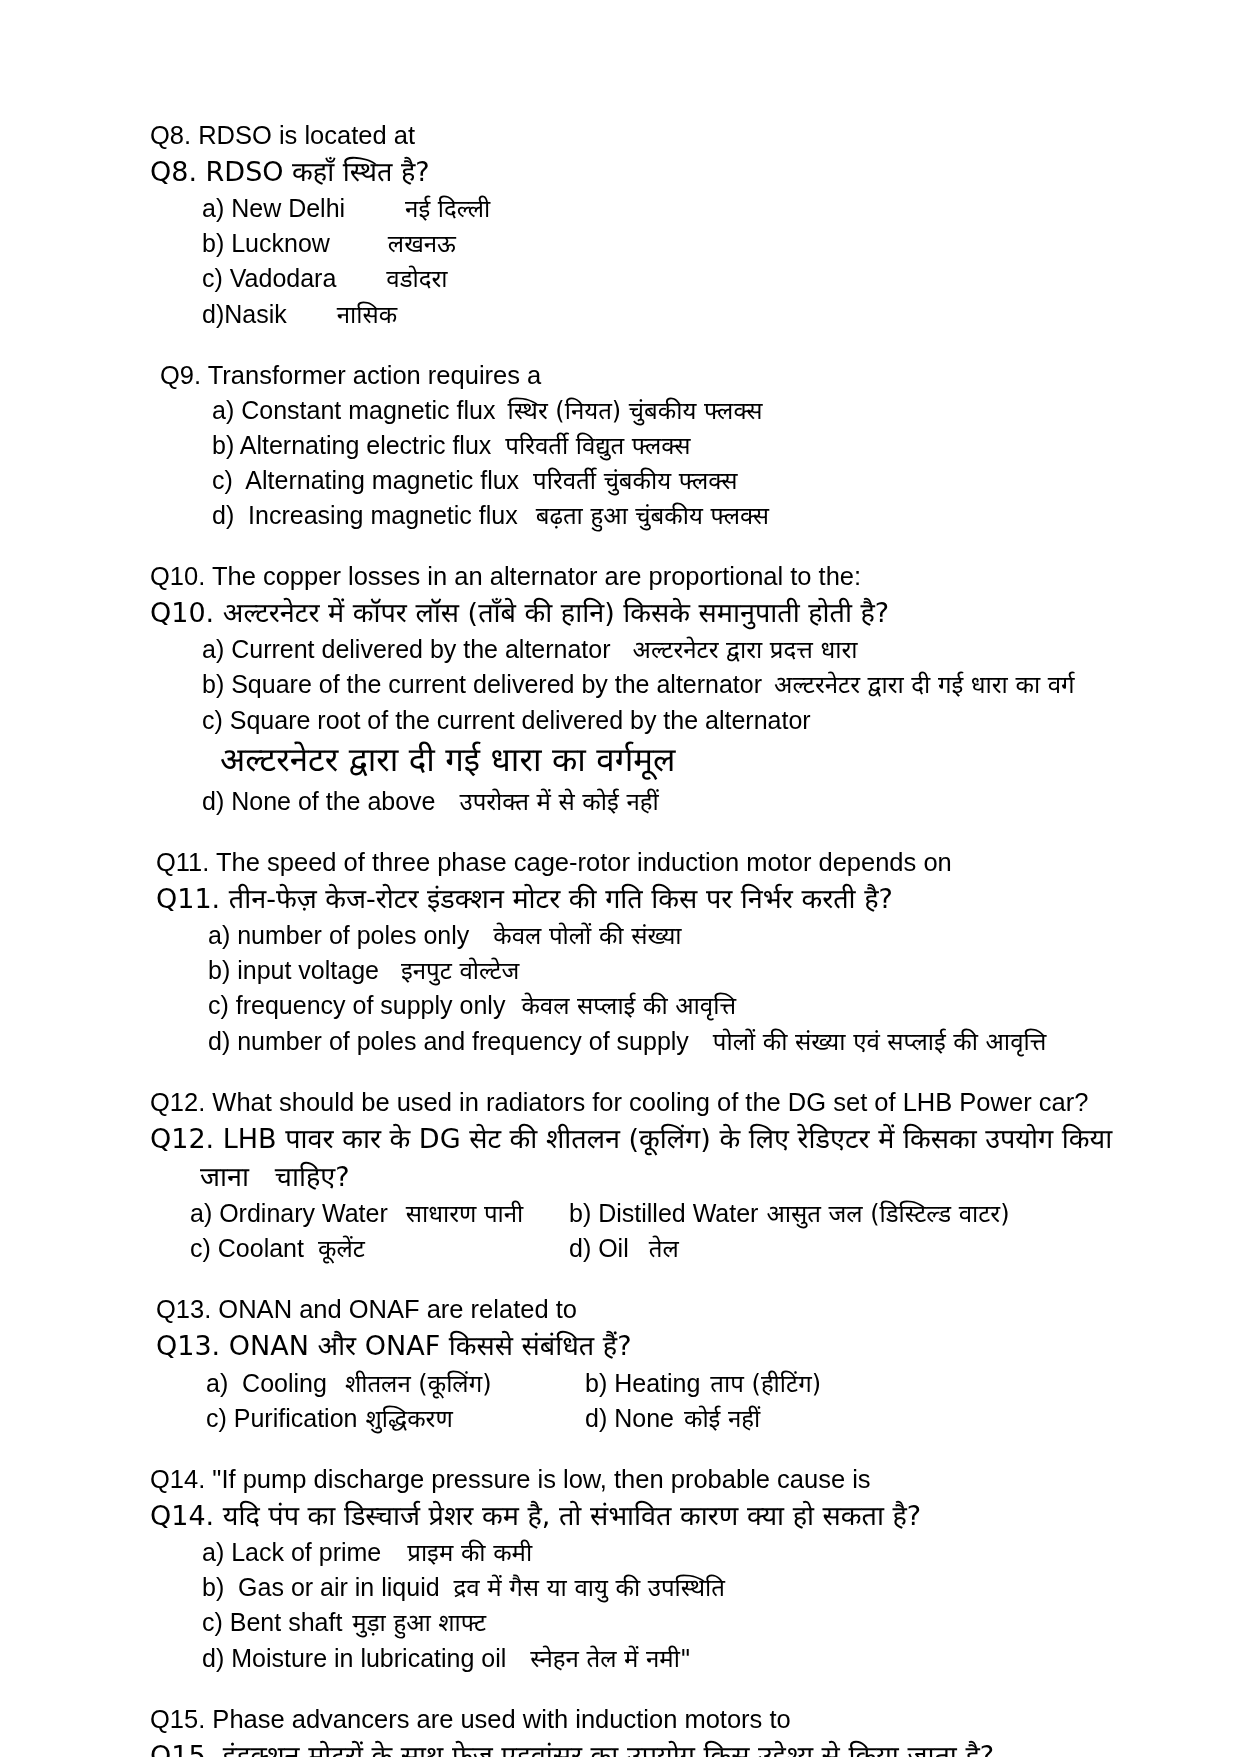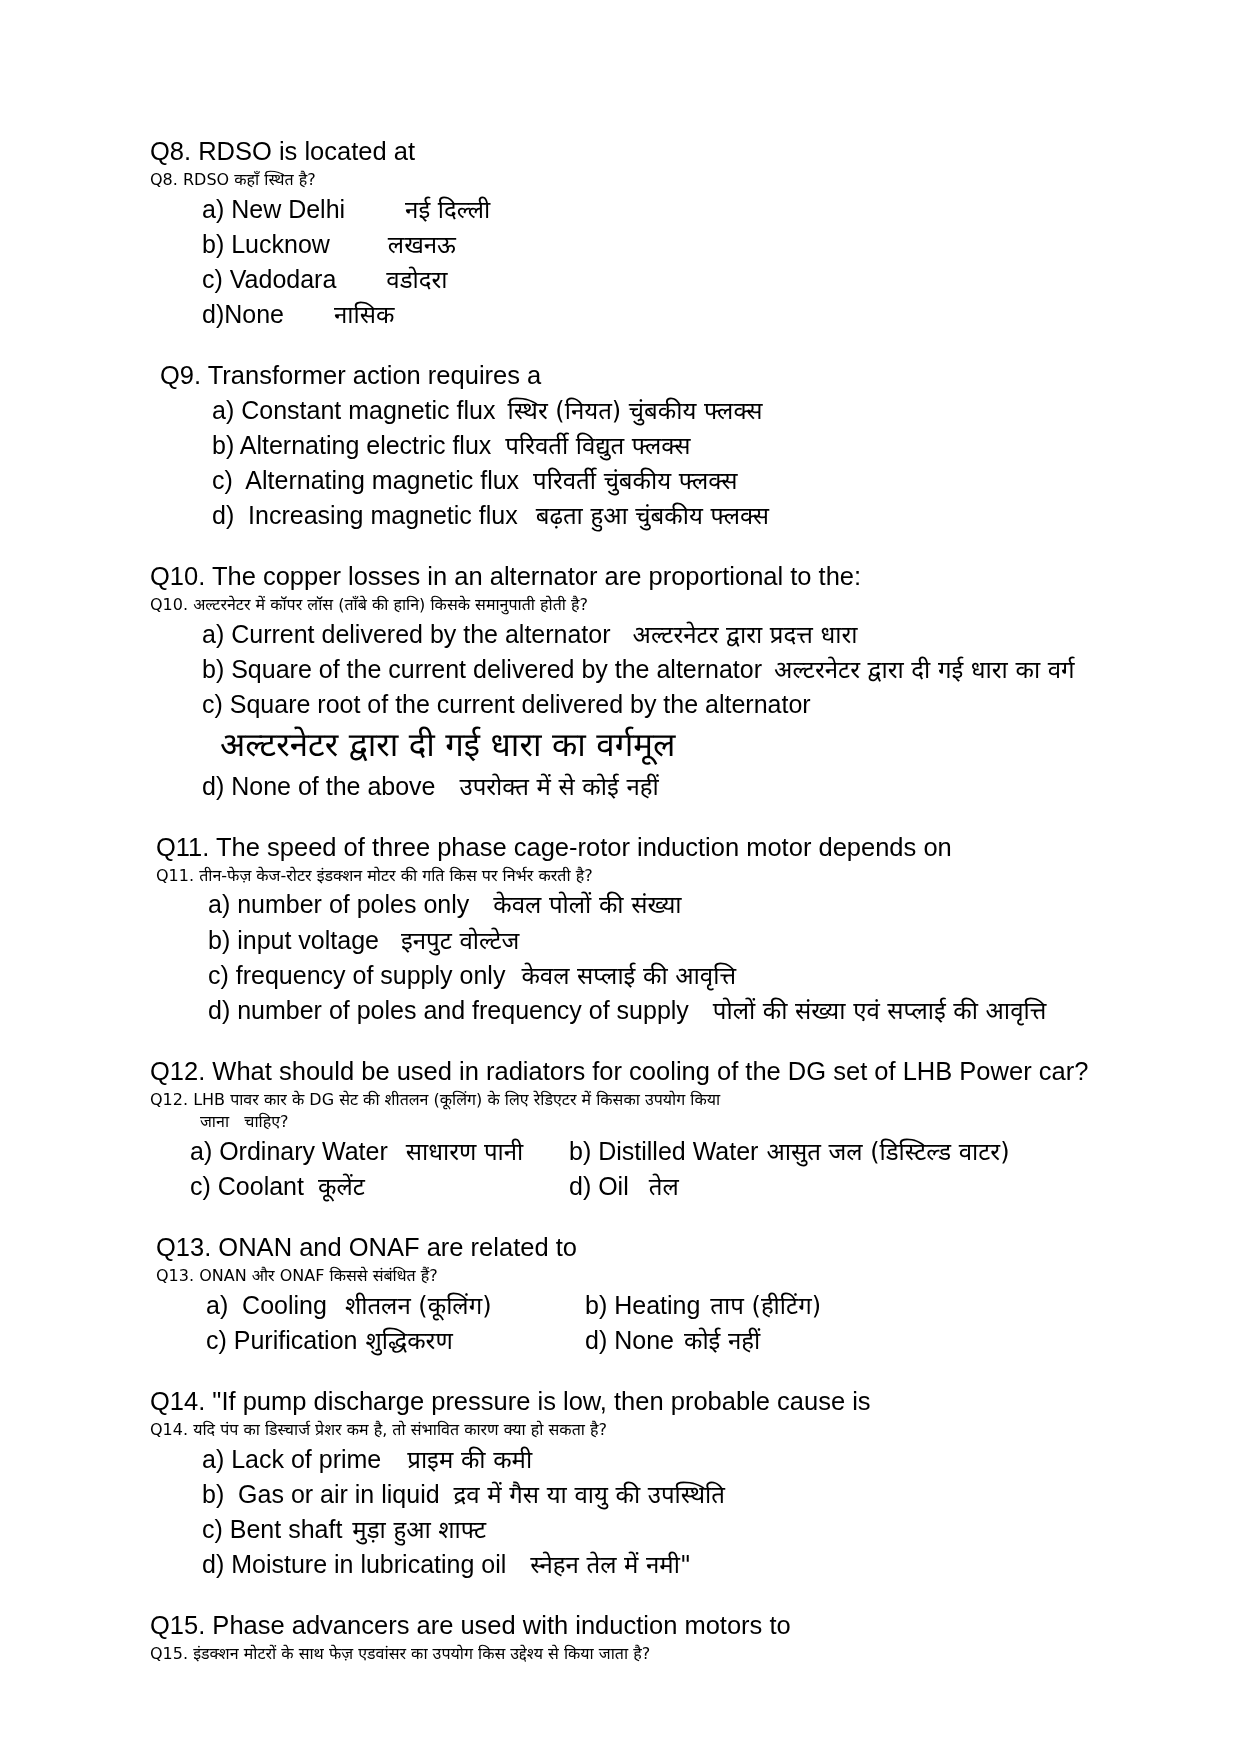"Q8. RDSO is located at" .qblock { margin-top: 16px -> none }
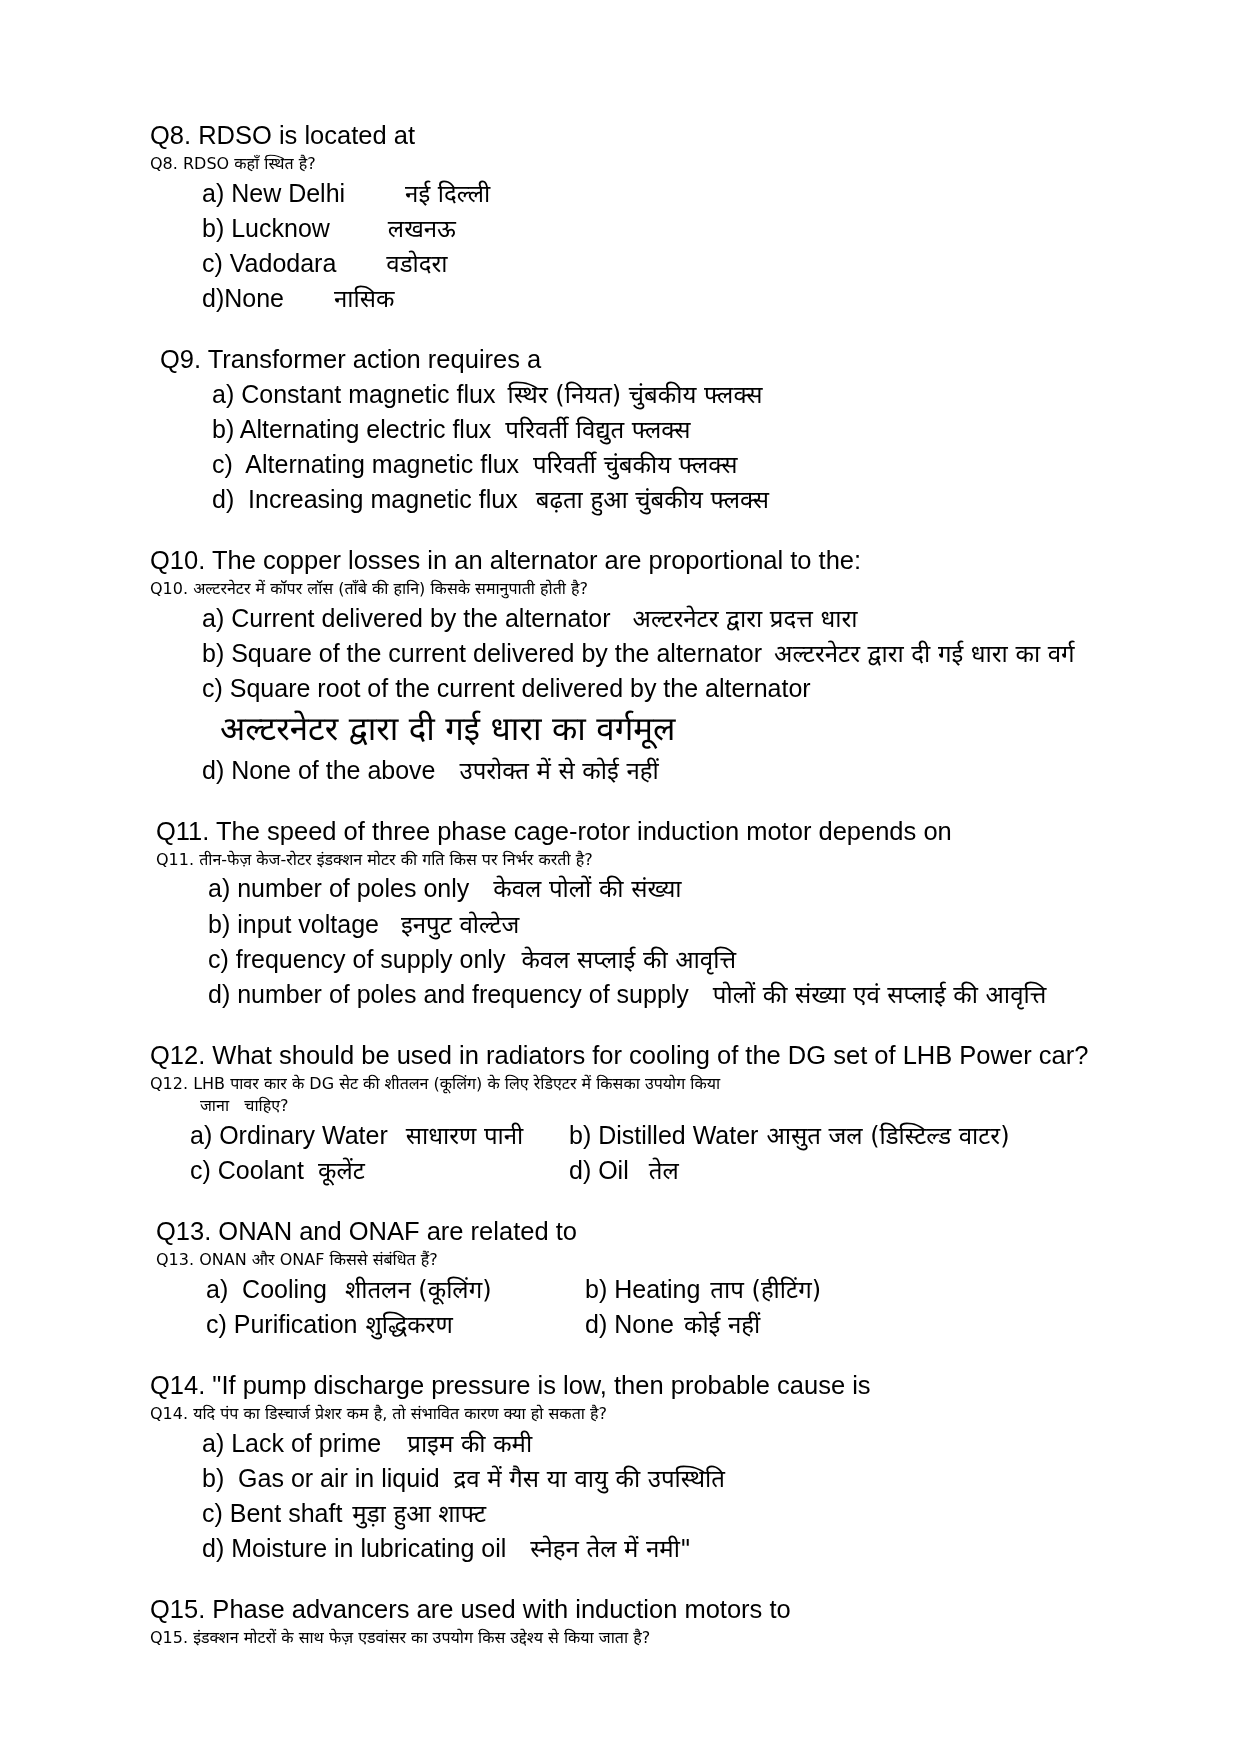"Q8. RDSO कहाँ स्थित है?" .qline.hindi { font-size: 16px -> 27px }
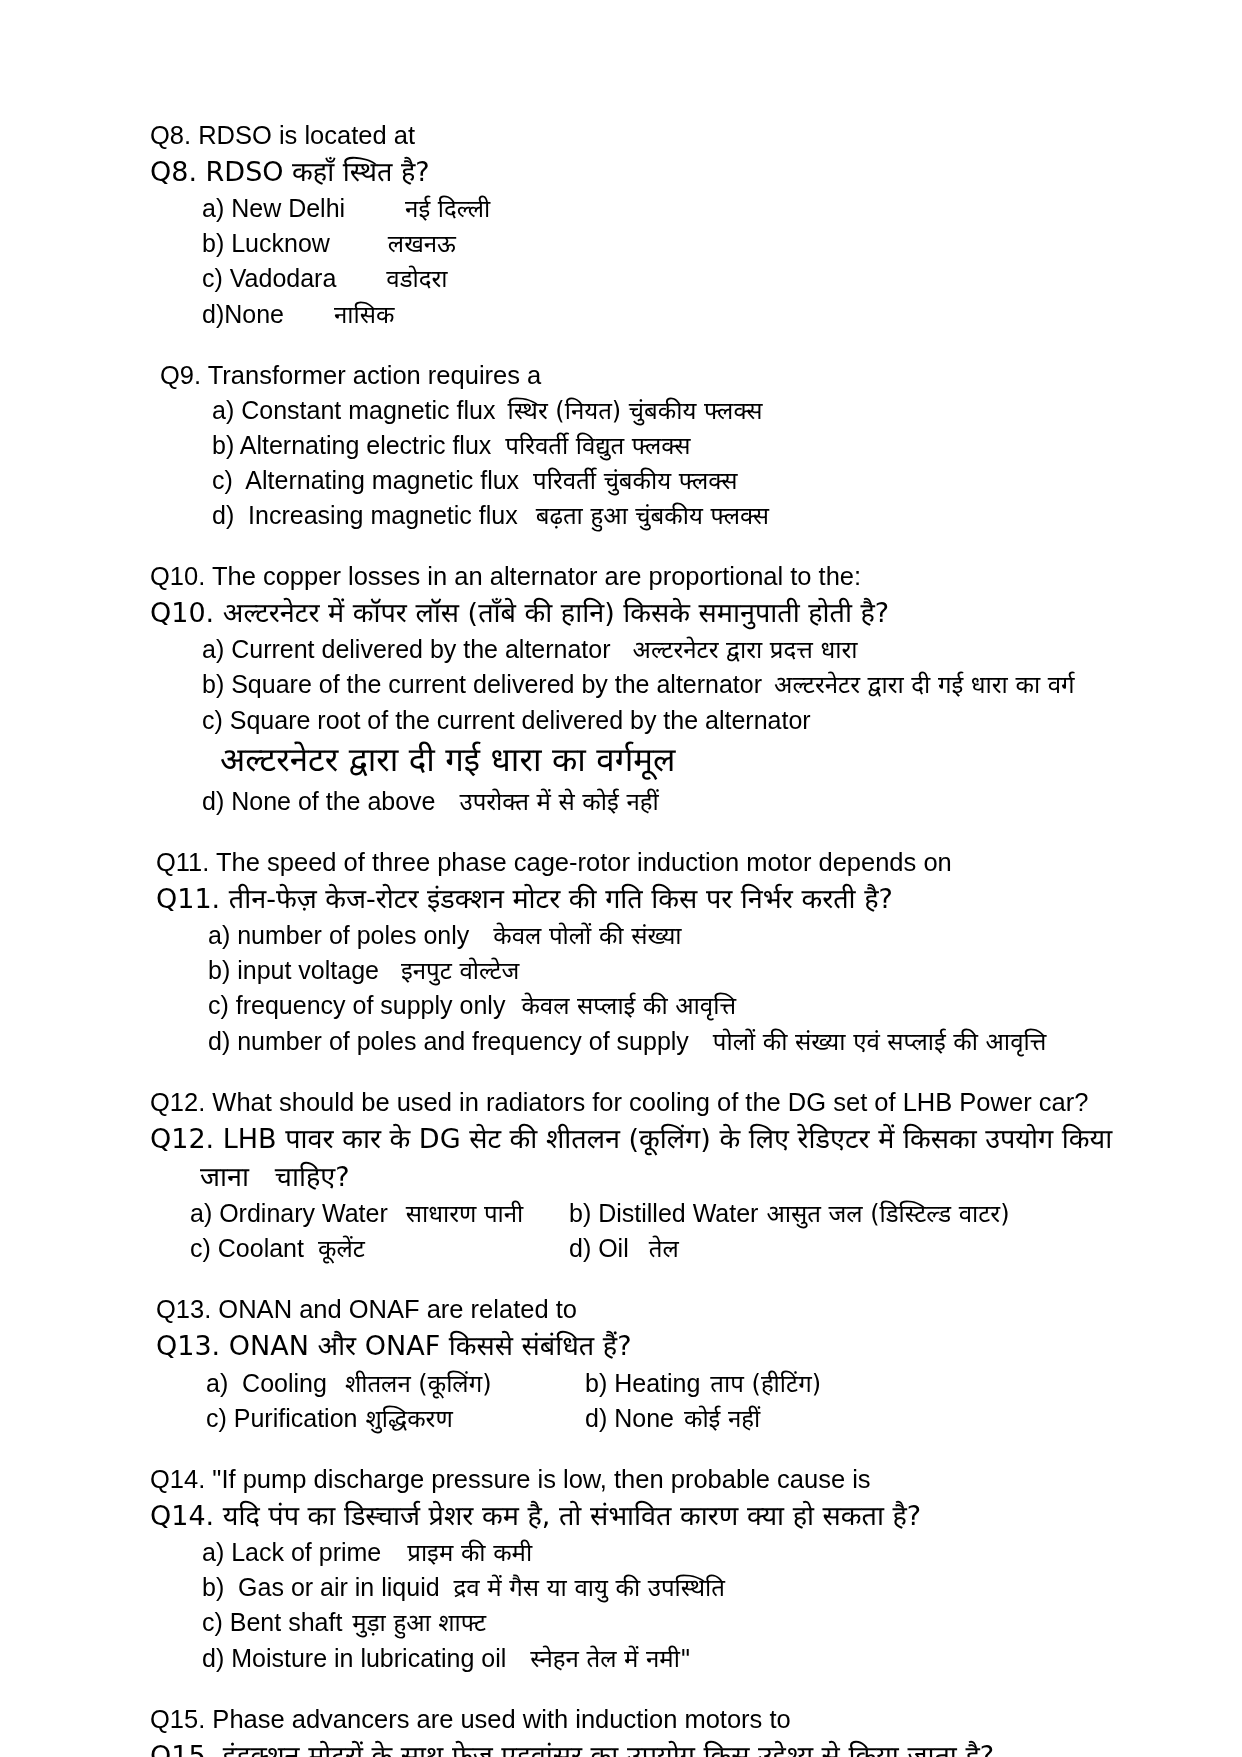"d)None" span { text: None -> Nasik }
